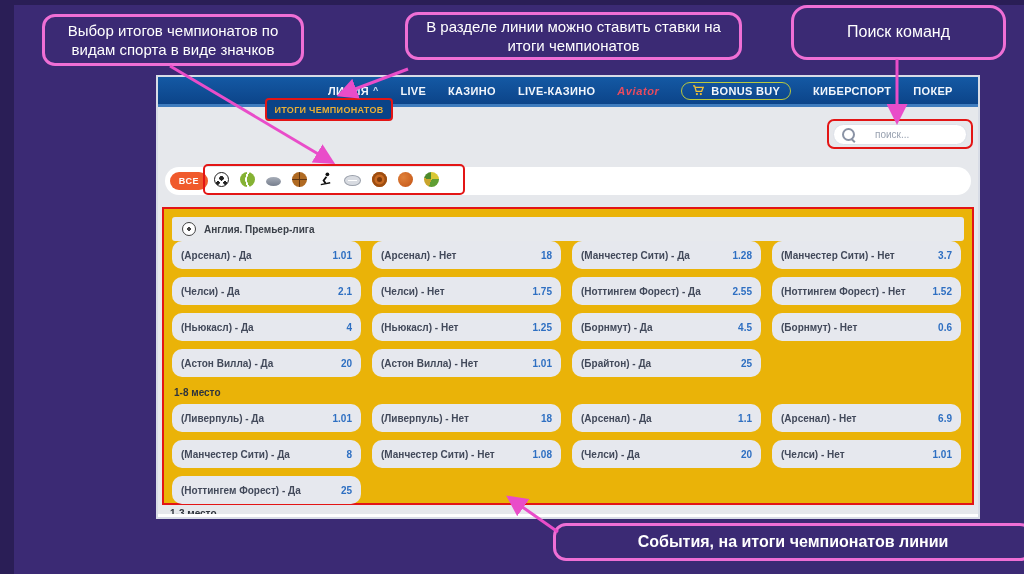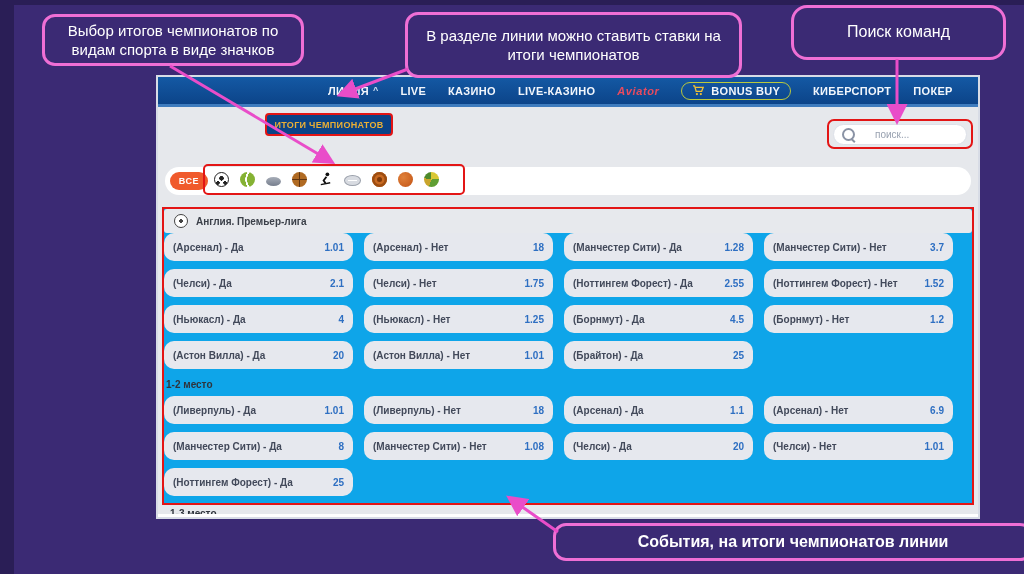"В разделе линии можно ставить" .c-tc { height: 66px -> 48px }
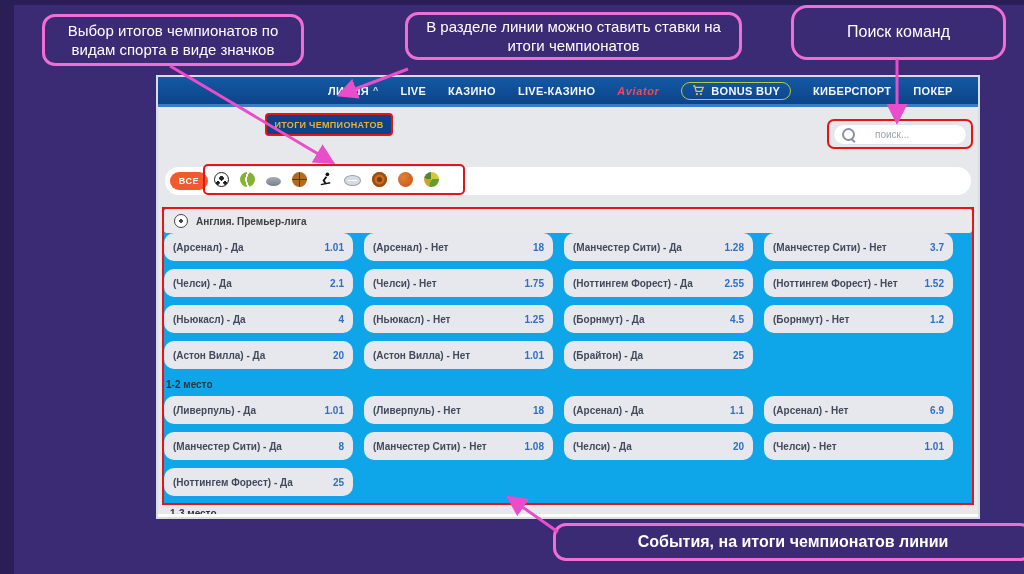"ИТОГИ ЧЕМПИОНАТОВ" .dropdown { top: 36px -> 21px }
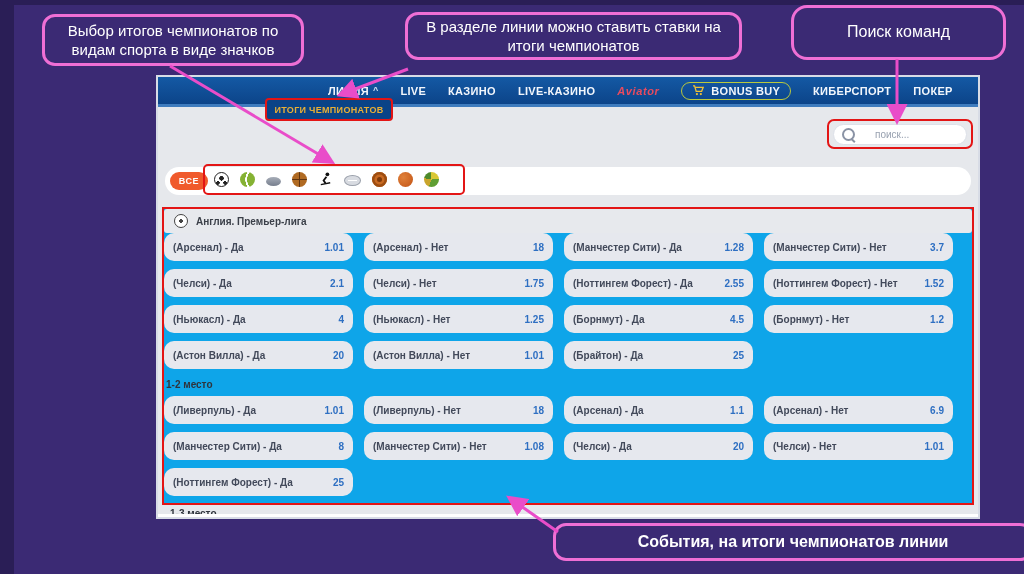"Англия. Премьер-лига" .main-frame { background: #0ea5e9 -> #eab308; padding: 0 -> 8px }
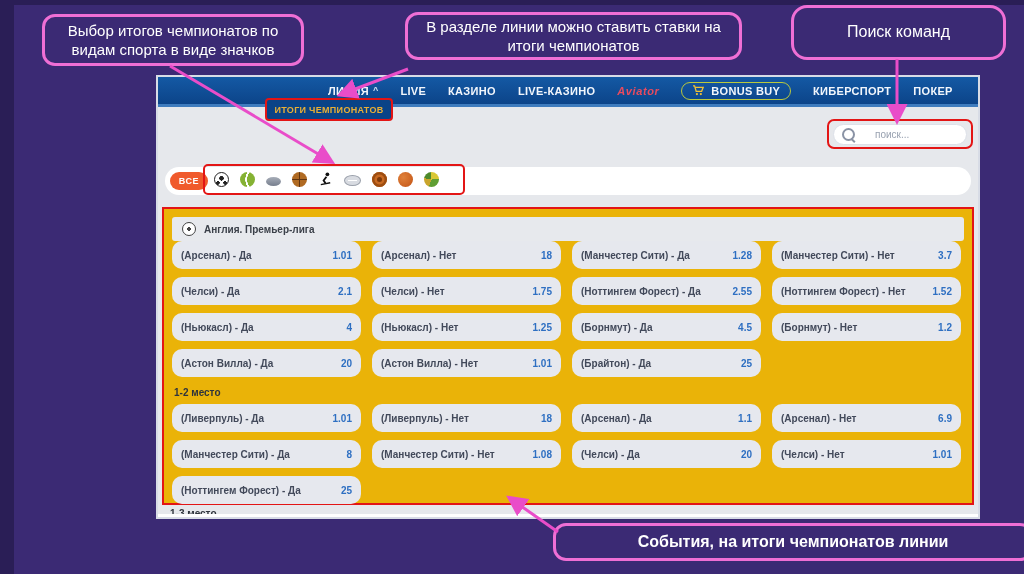"1.2" span.odds { text: 1.2 -> 0.6 }
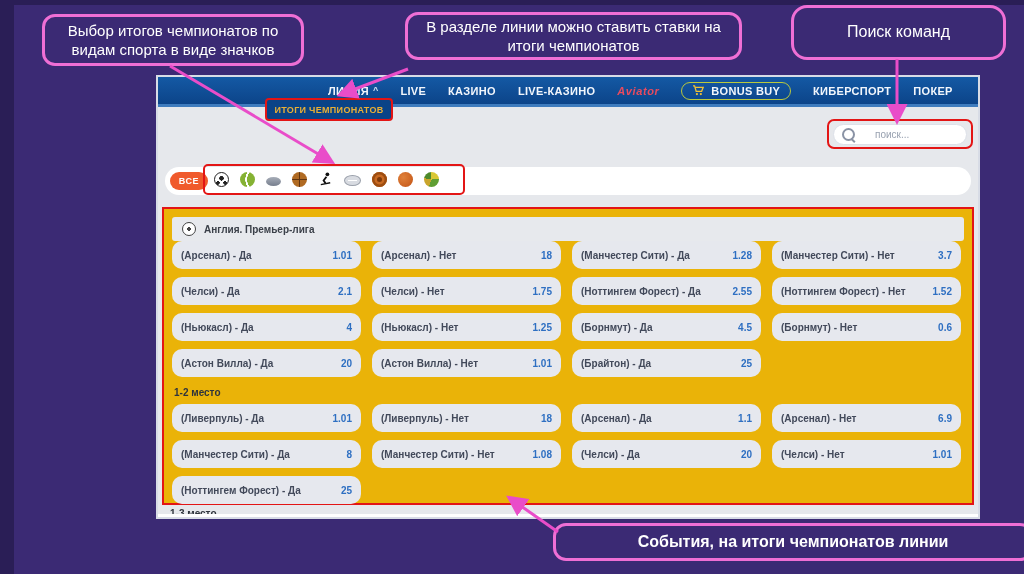"1-2 место" div.sec-label { text: 1-2 -> 1-8 }
